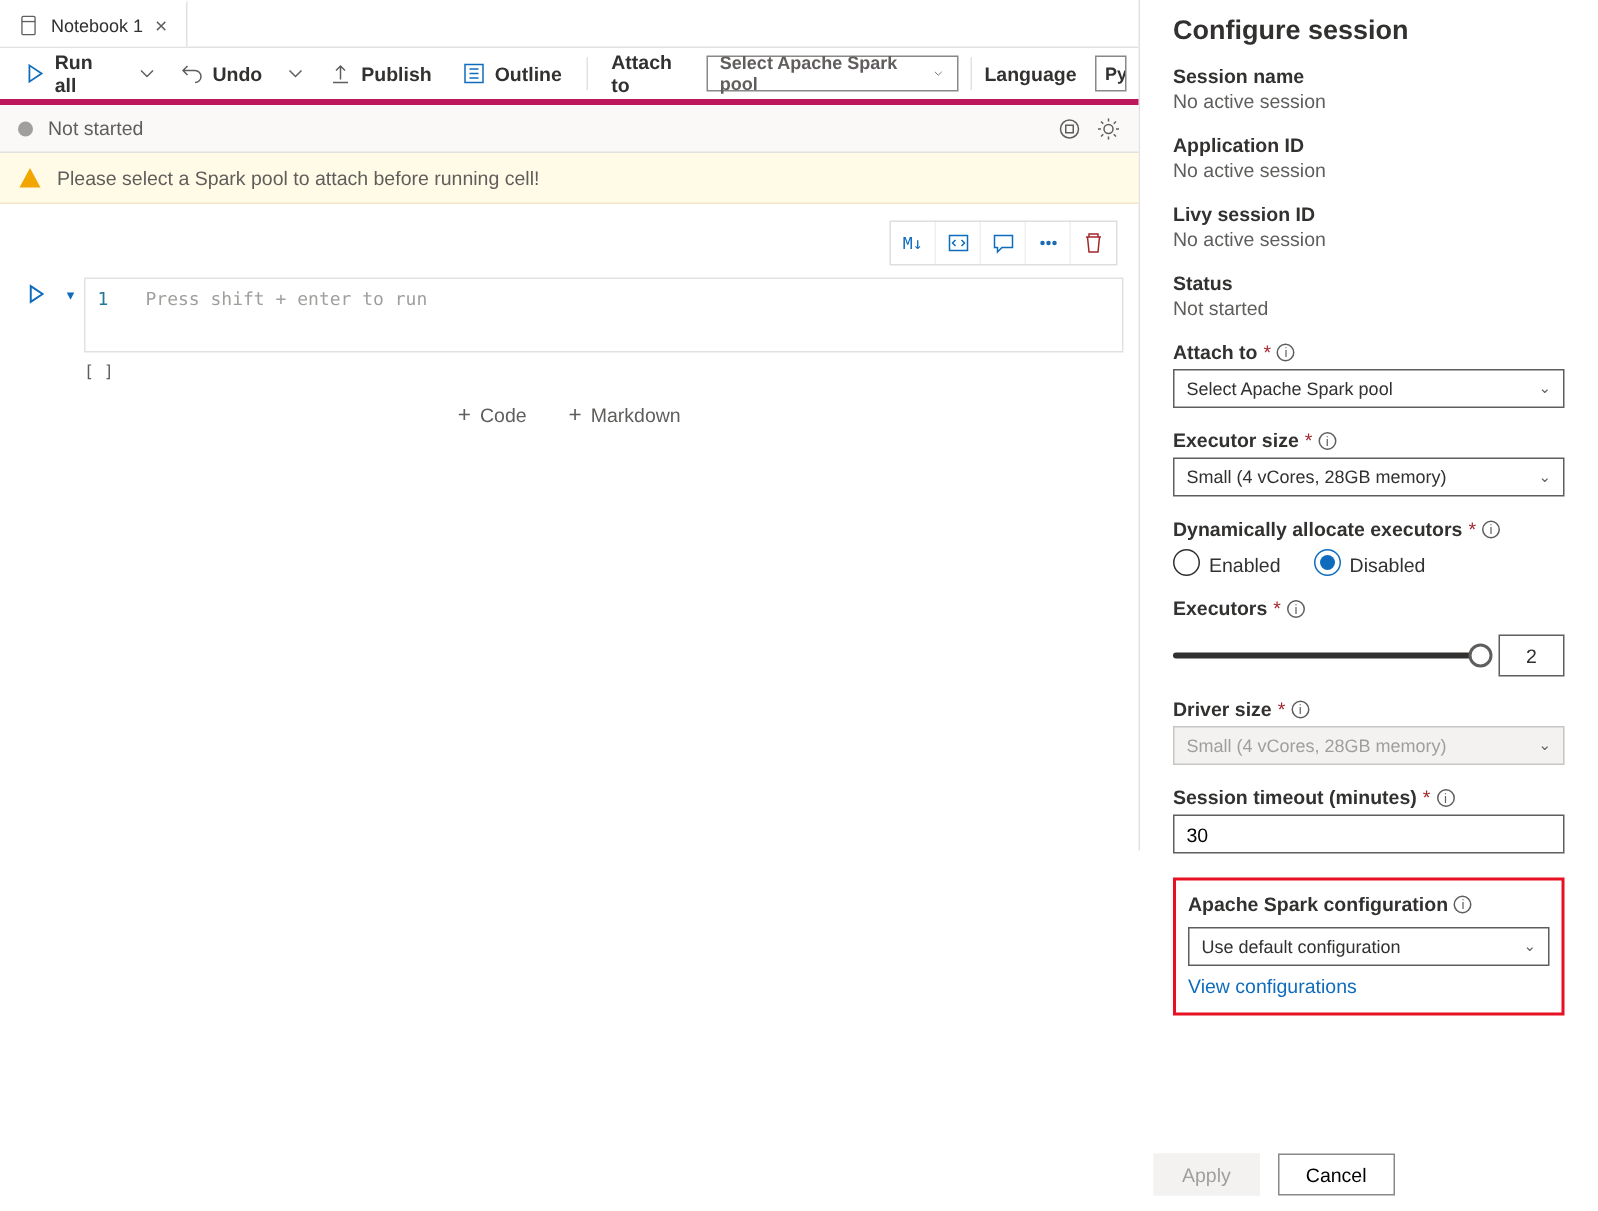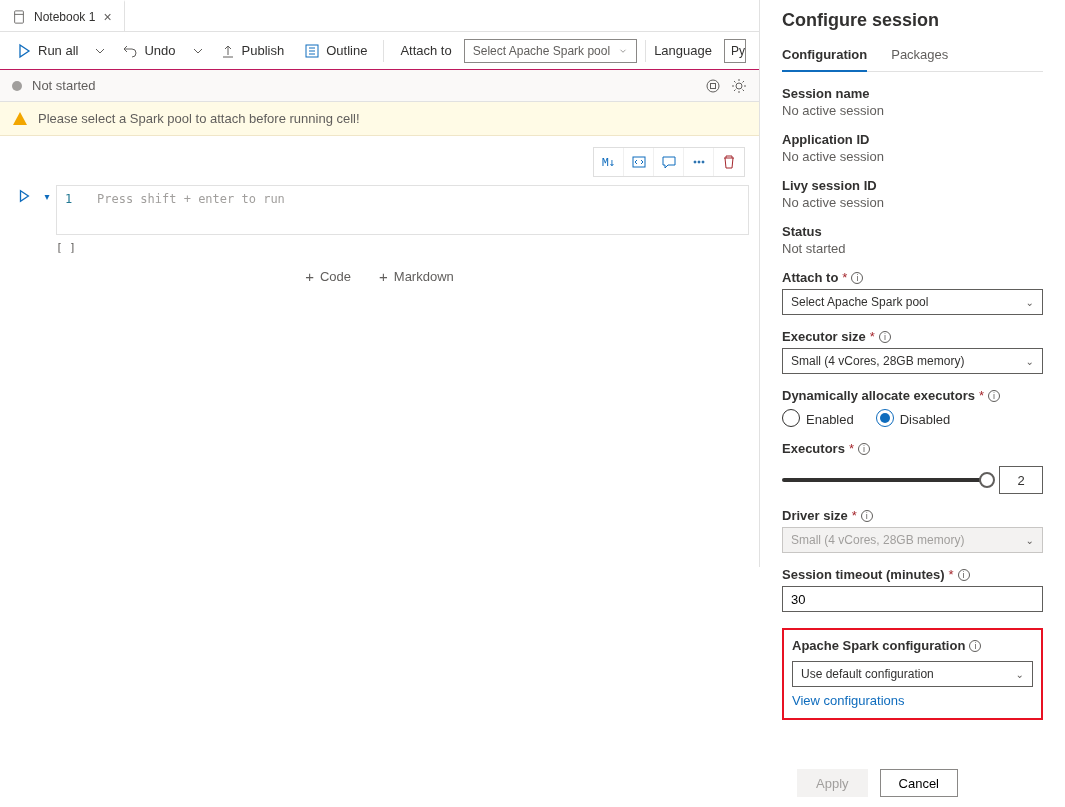"Run all" .toolbar { border-bottom: 1px solid #be185d -> 4px solid #be185d; font-weight: none -> bold }
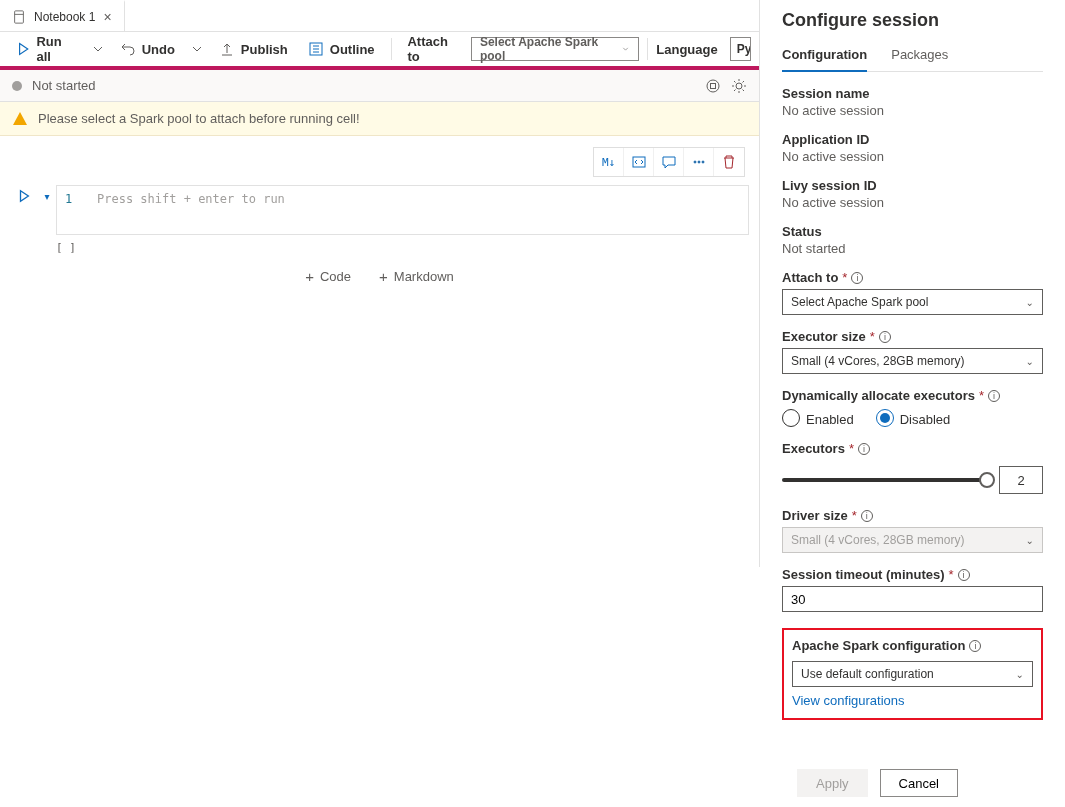"Configuration" div.ptabs { html: <div> <div>Configuration</div> <div>Packages</div> </div> -> none }
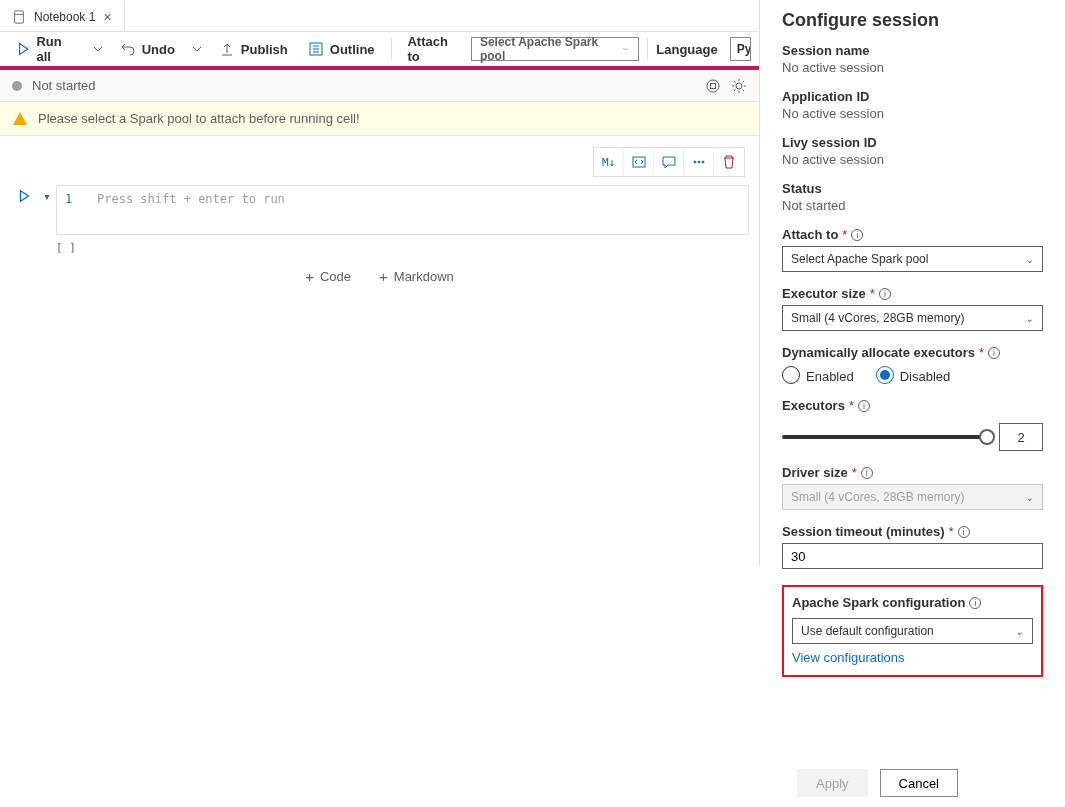"Apply" .footer { left: 37px -> 9px }
